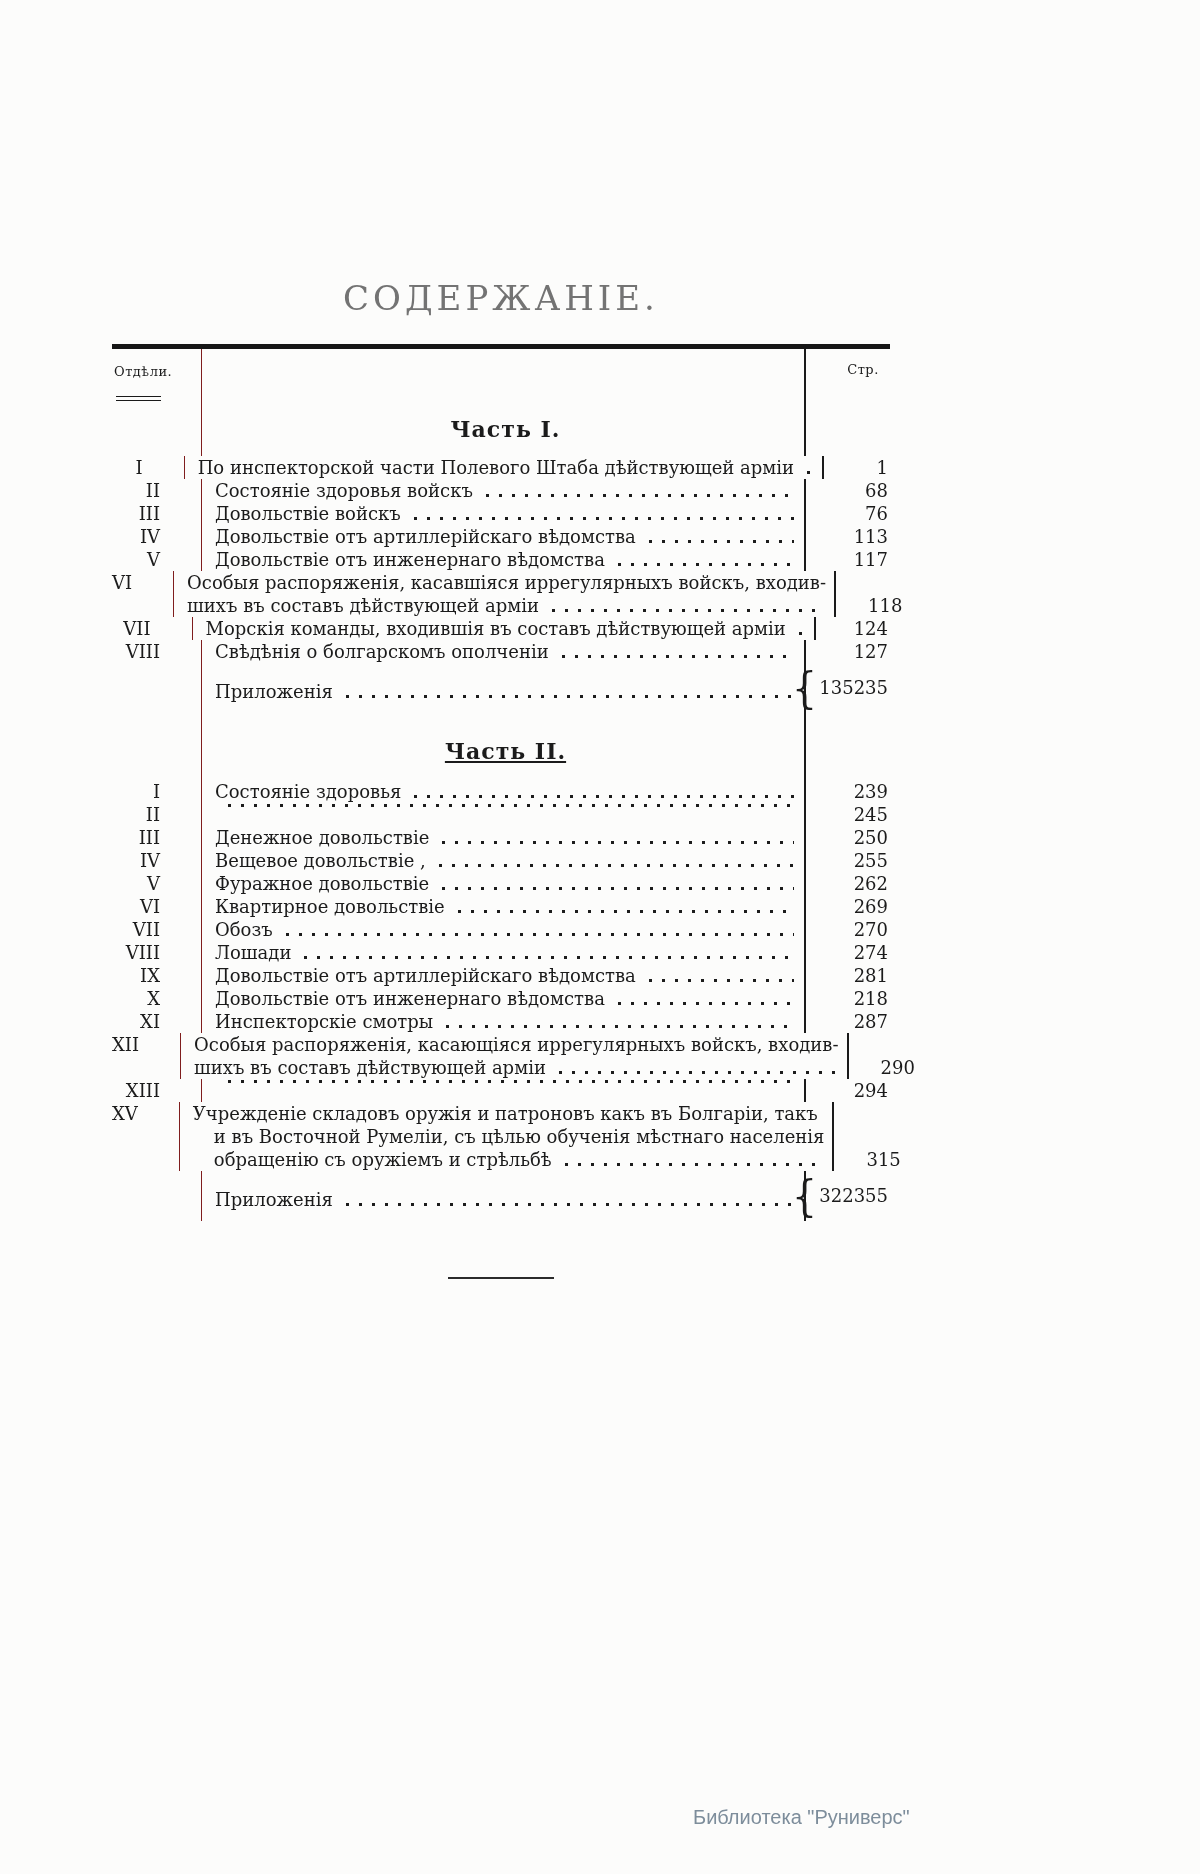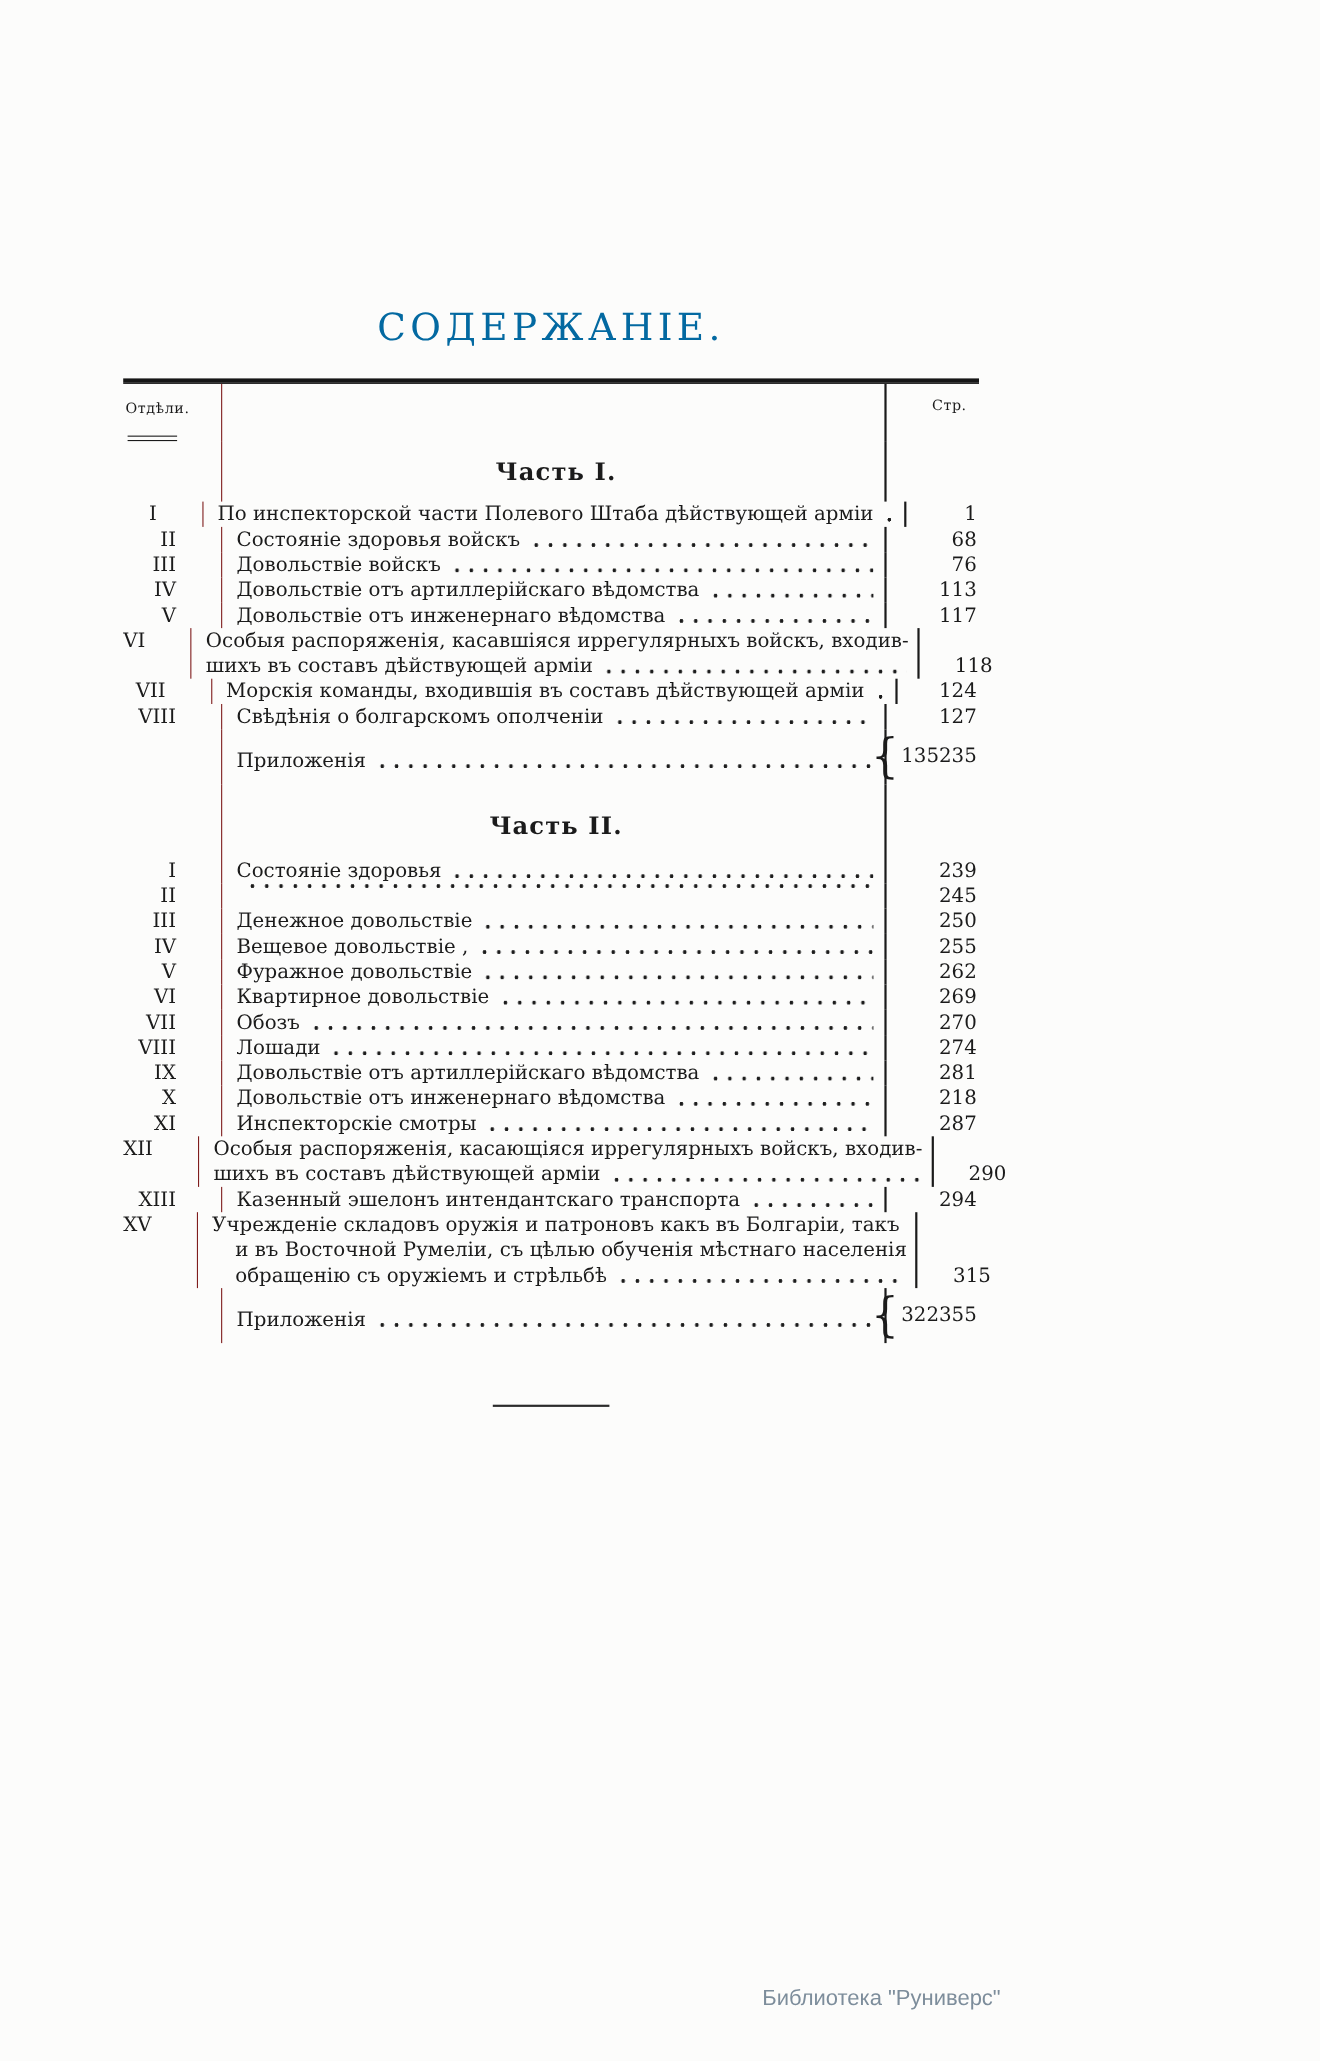"СОДЕРЖАНІЕ." h1.title { color: #0369a1 -> #737373 }
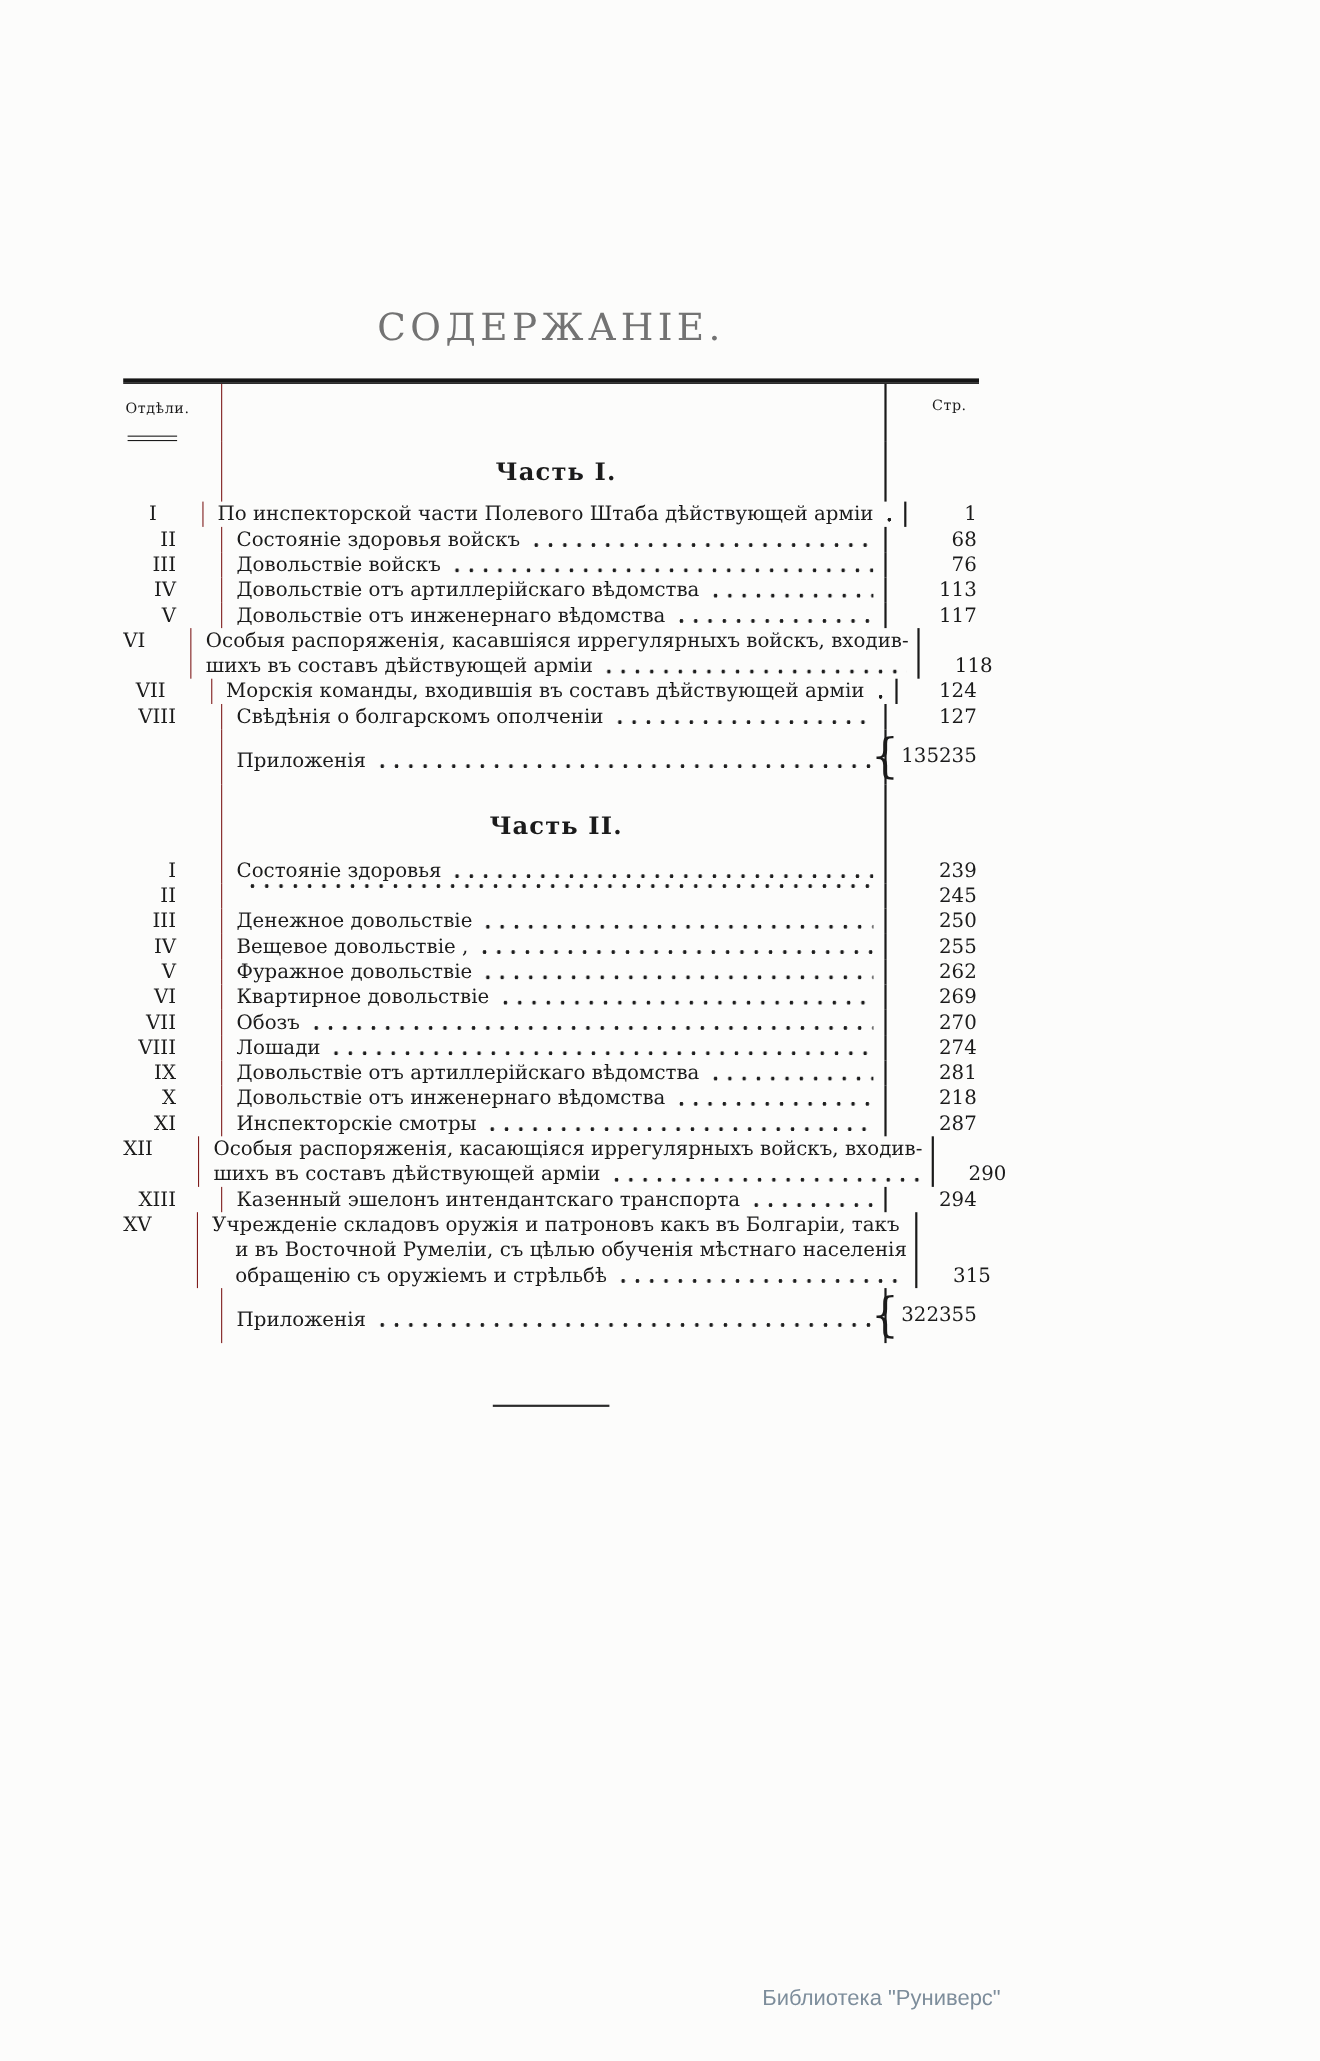"Часть II." .part-heading.p2 { text-decoration: none -> underline }
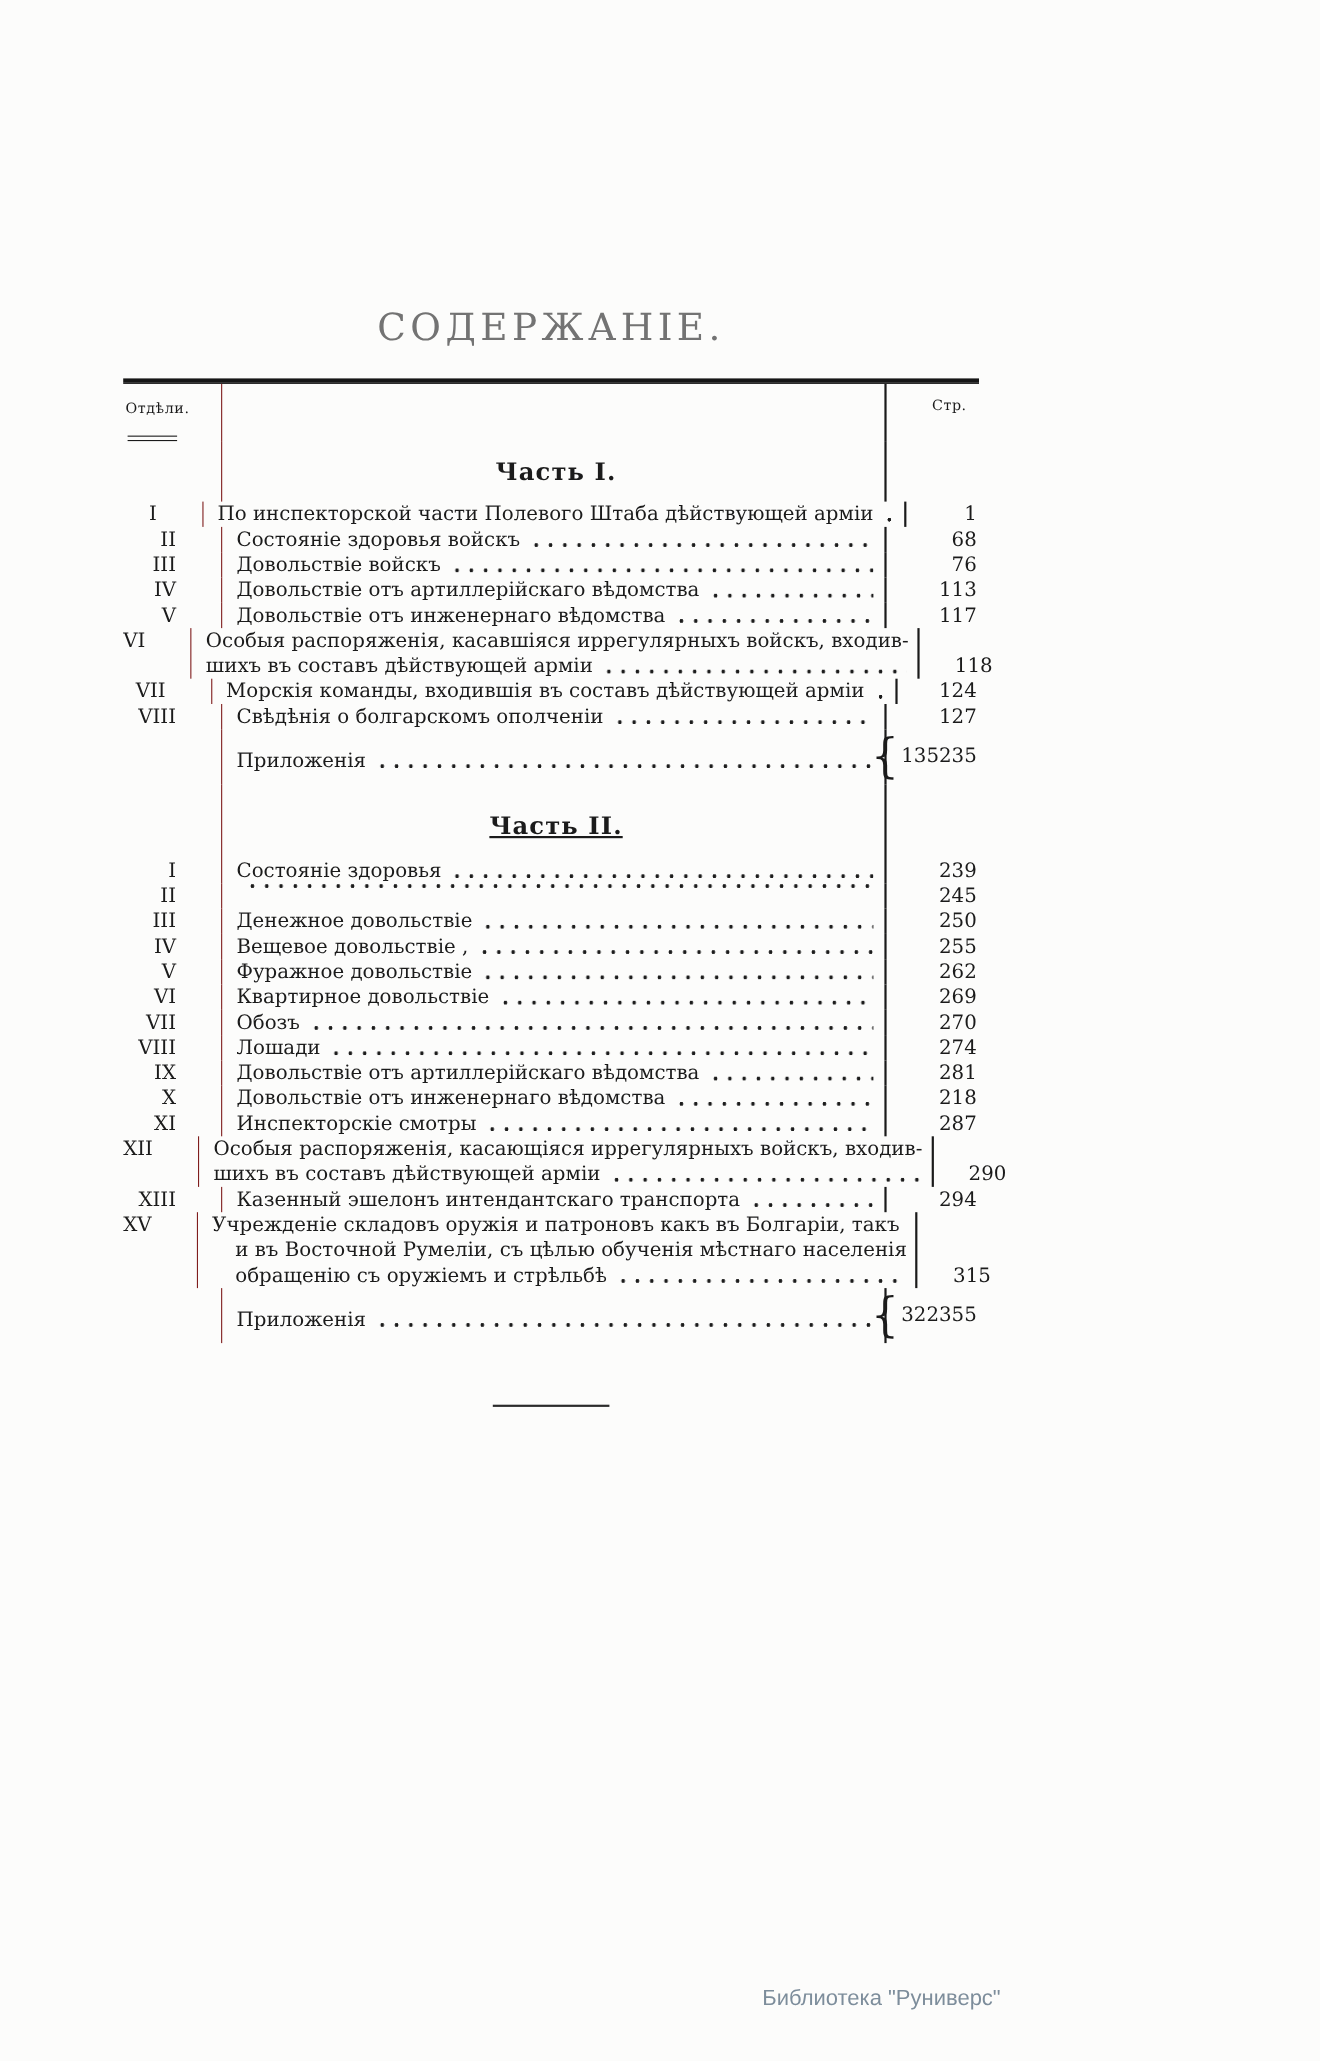"Казенный эшелонъ интендантскаго" span.txt { html: <span>Казенный эшелонъ интендантскаго транспорта</span> -> none }
